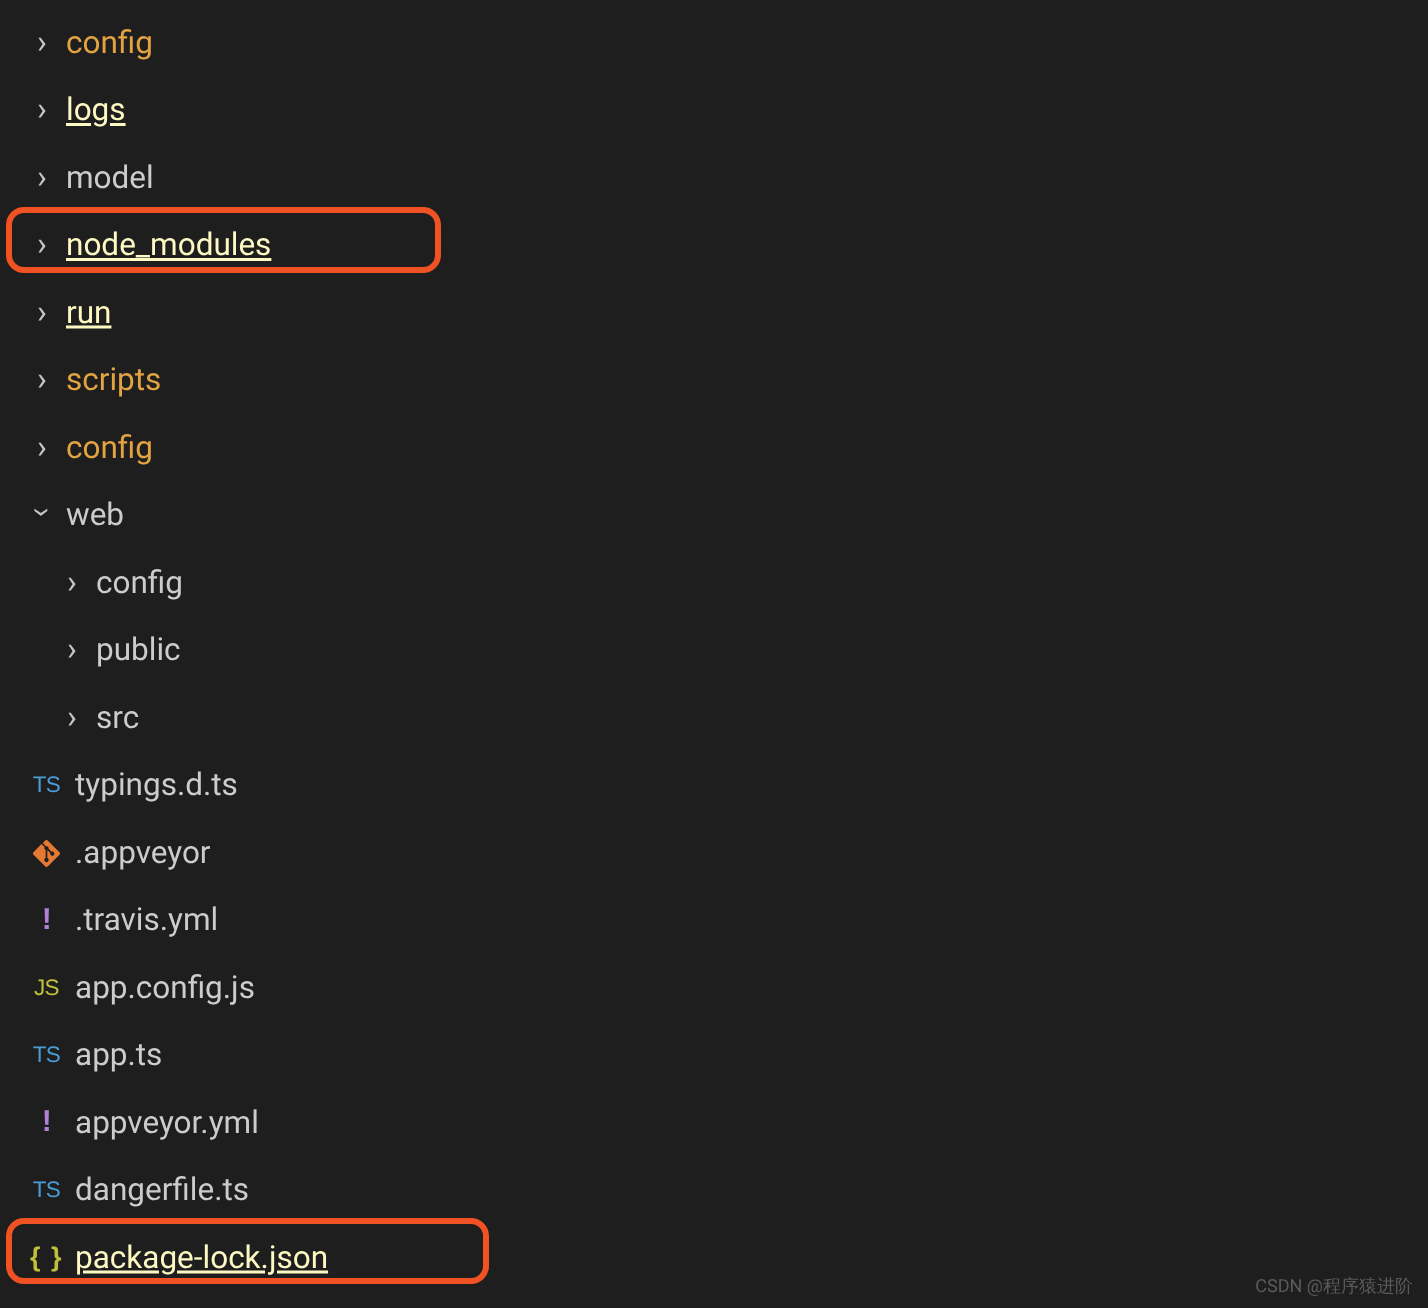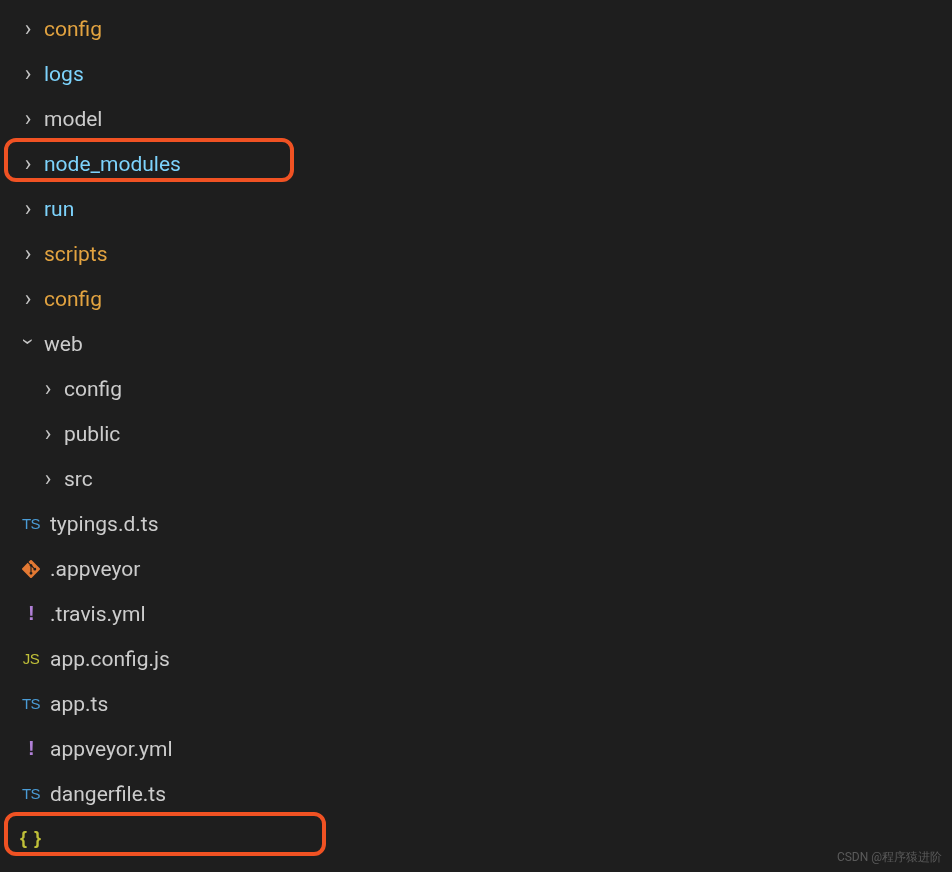"logs" .label.dim { color: #7dd3fc -> #fef9c3; text-decoration: none -> underline }
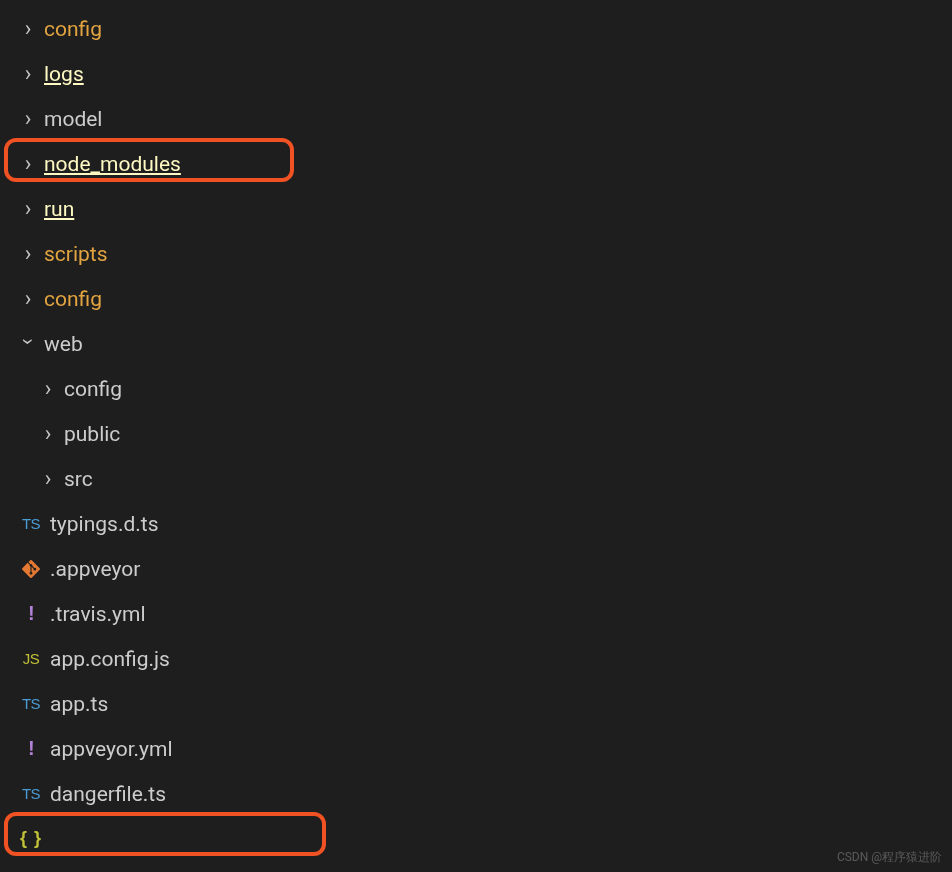"package-lock.json" span.label { html: none -> <span>package-lock.json</span> }
